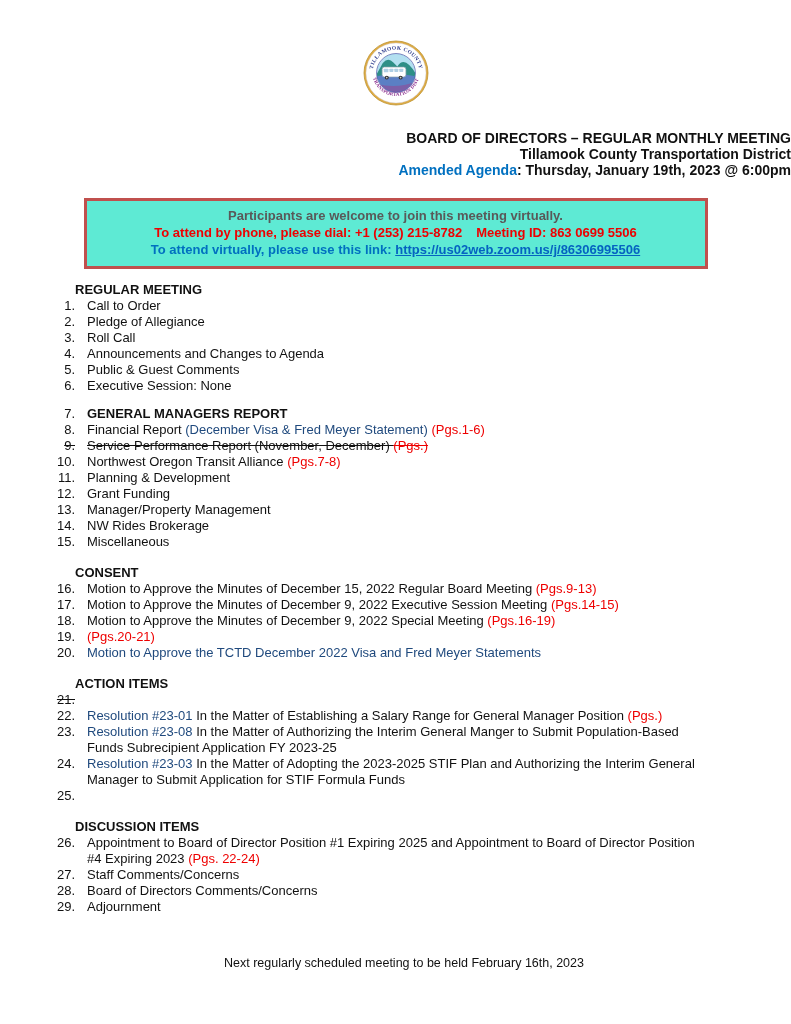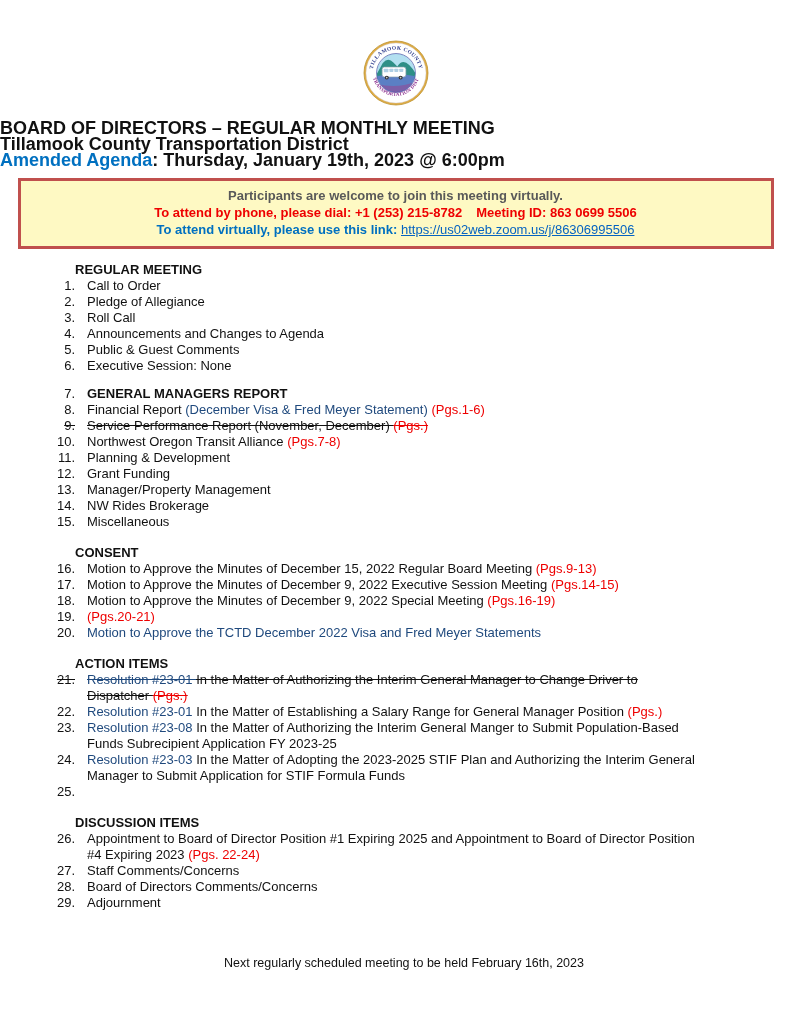"BOARD OF DIRECTORS – REGULAR" .titles { font-size: 18px -> 14px; margin-top: 10px -> 20px; text-align: left -> right }
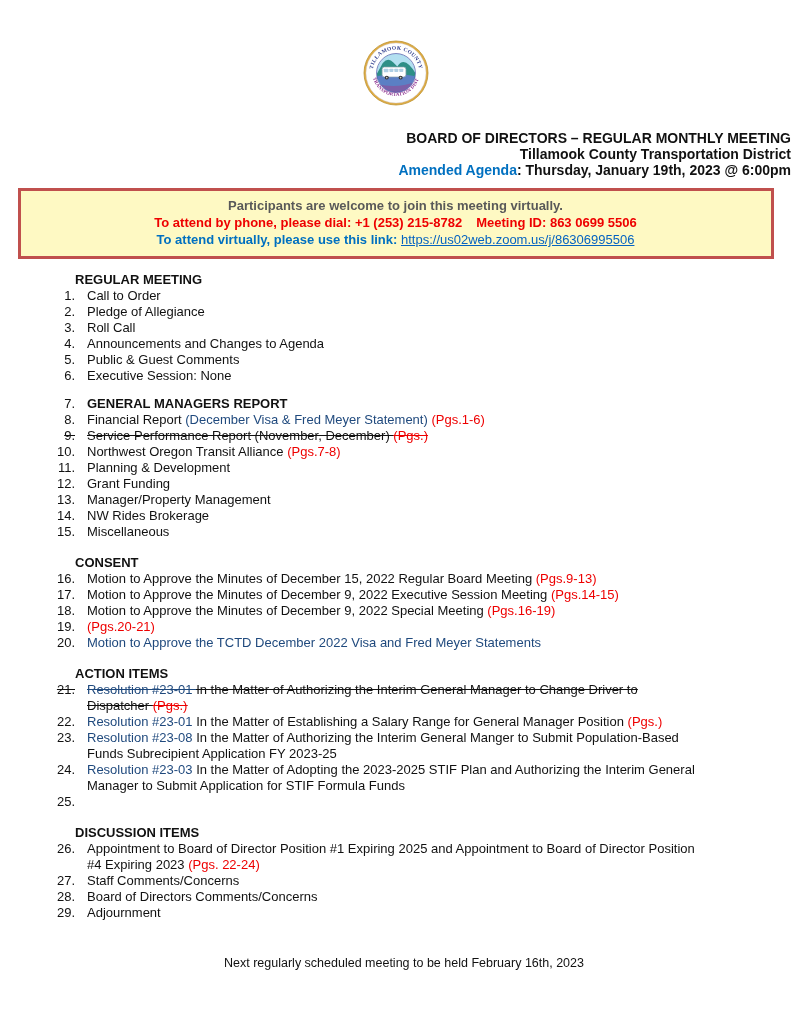"Participants are welcome to join" .vbox { background: #fef9c3 -> #5eead4; margin: 10px auto 0 -> 20px auto 0; width: 756px -> 624px }
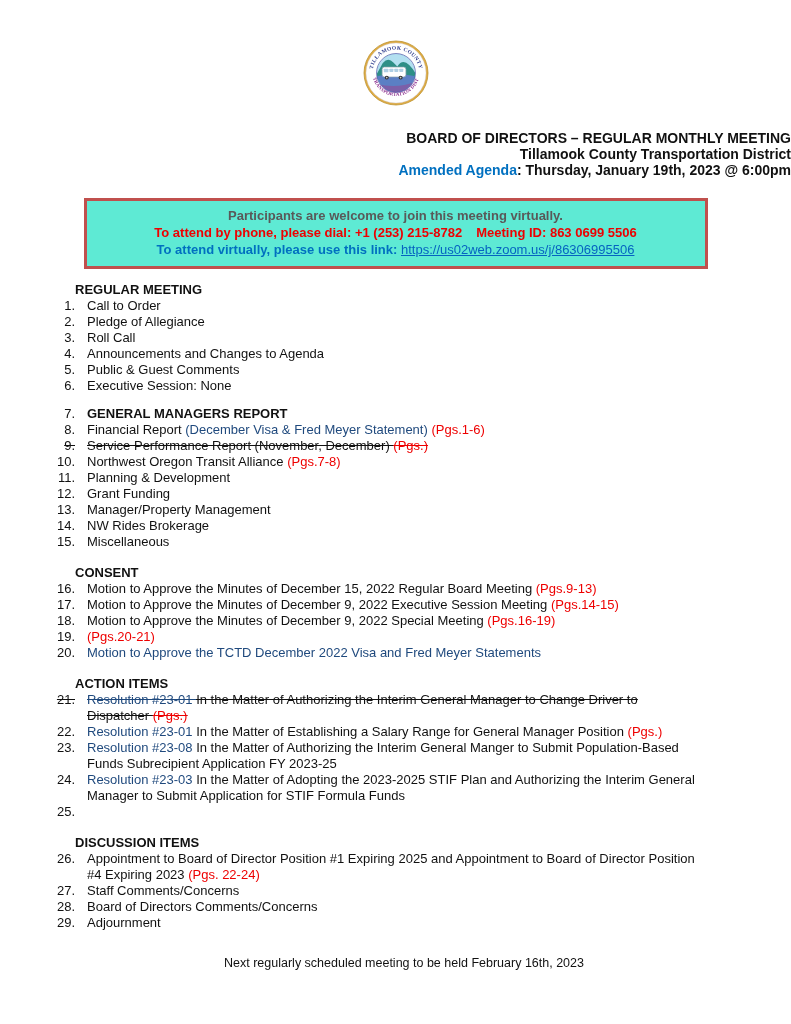"https://us02web.zoom.us/j/86306995506" .zoom-link { font-weight: normal -> bold }
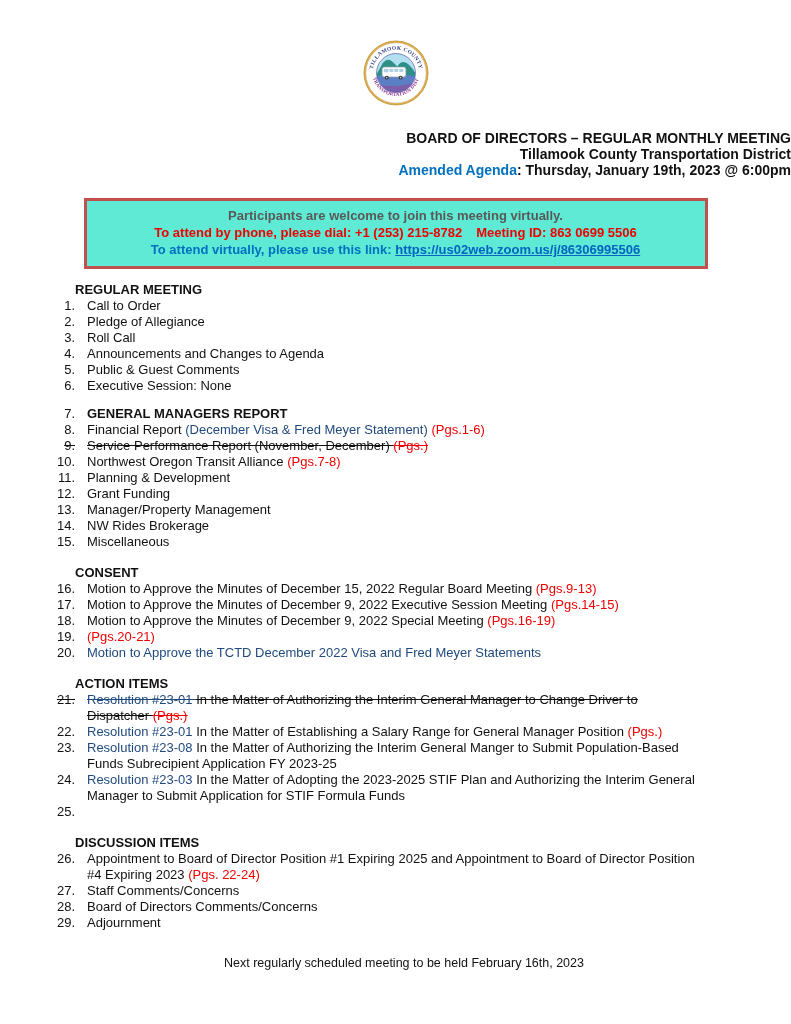"Resolution #23-01 In the Matter of Authorizing" div.txt { html: <div> <div><span>Resolution #23-01 </span><span>In the Matter of Authorizing the Interim General Manager to Change Driver to</span></div> <div><span>Dispatcher </span><span>(Pgs.)</span></div> </div> -> none }
